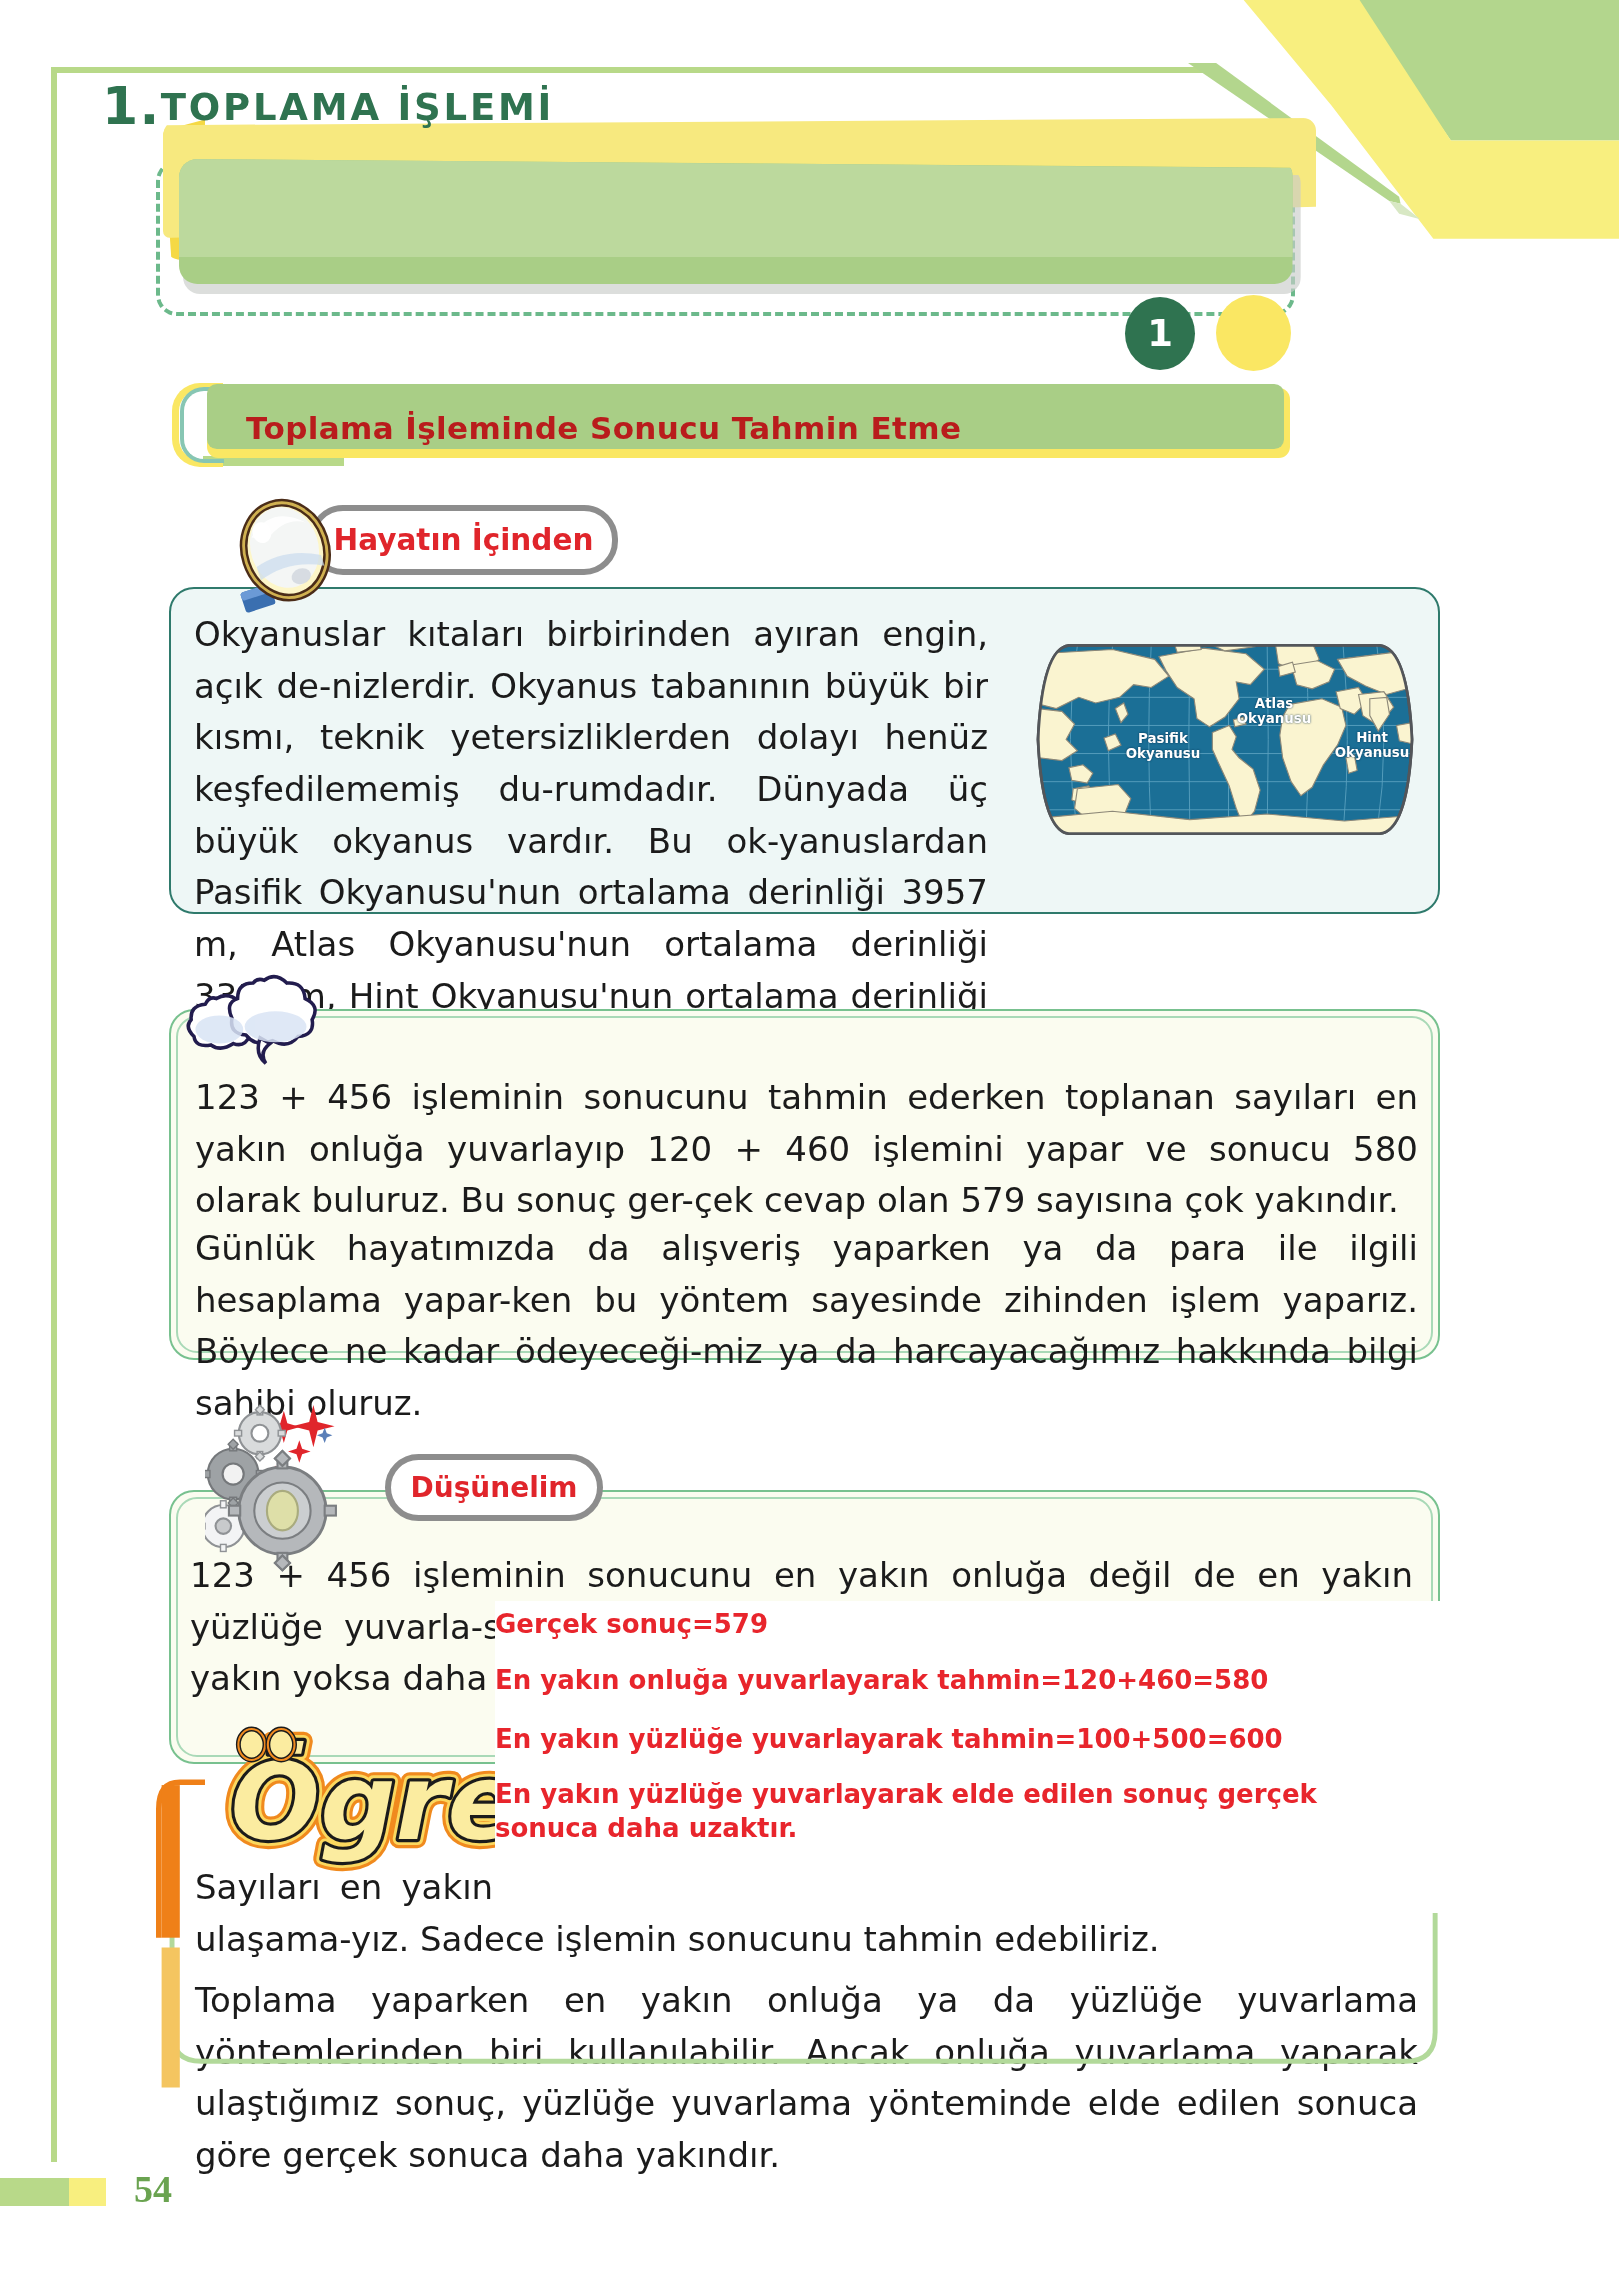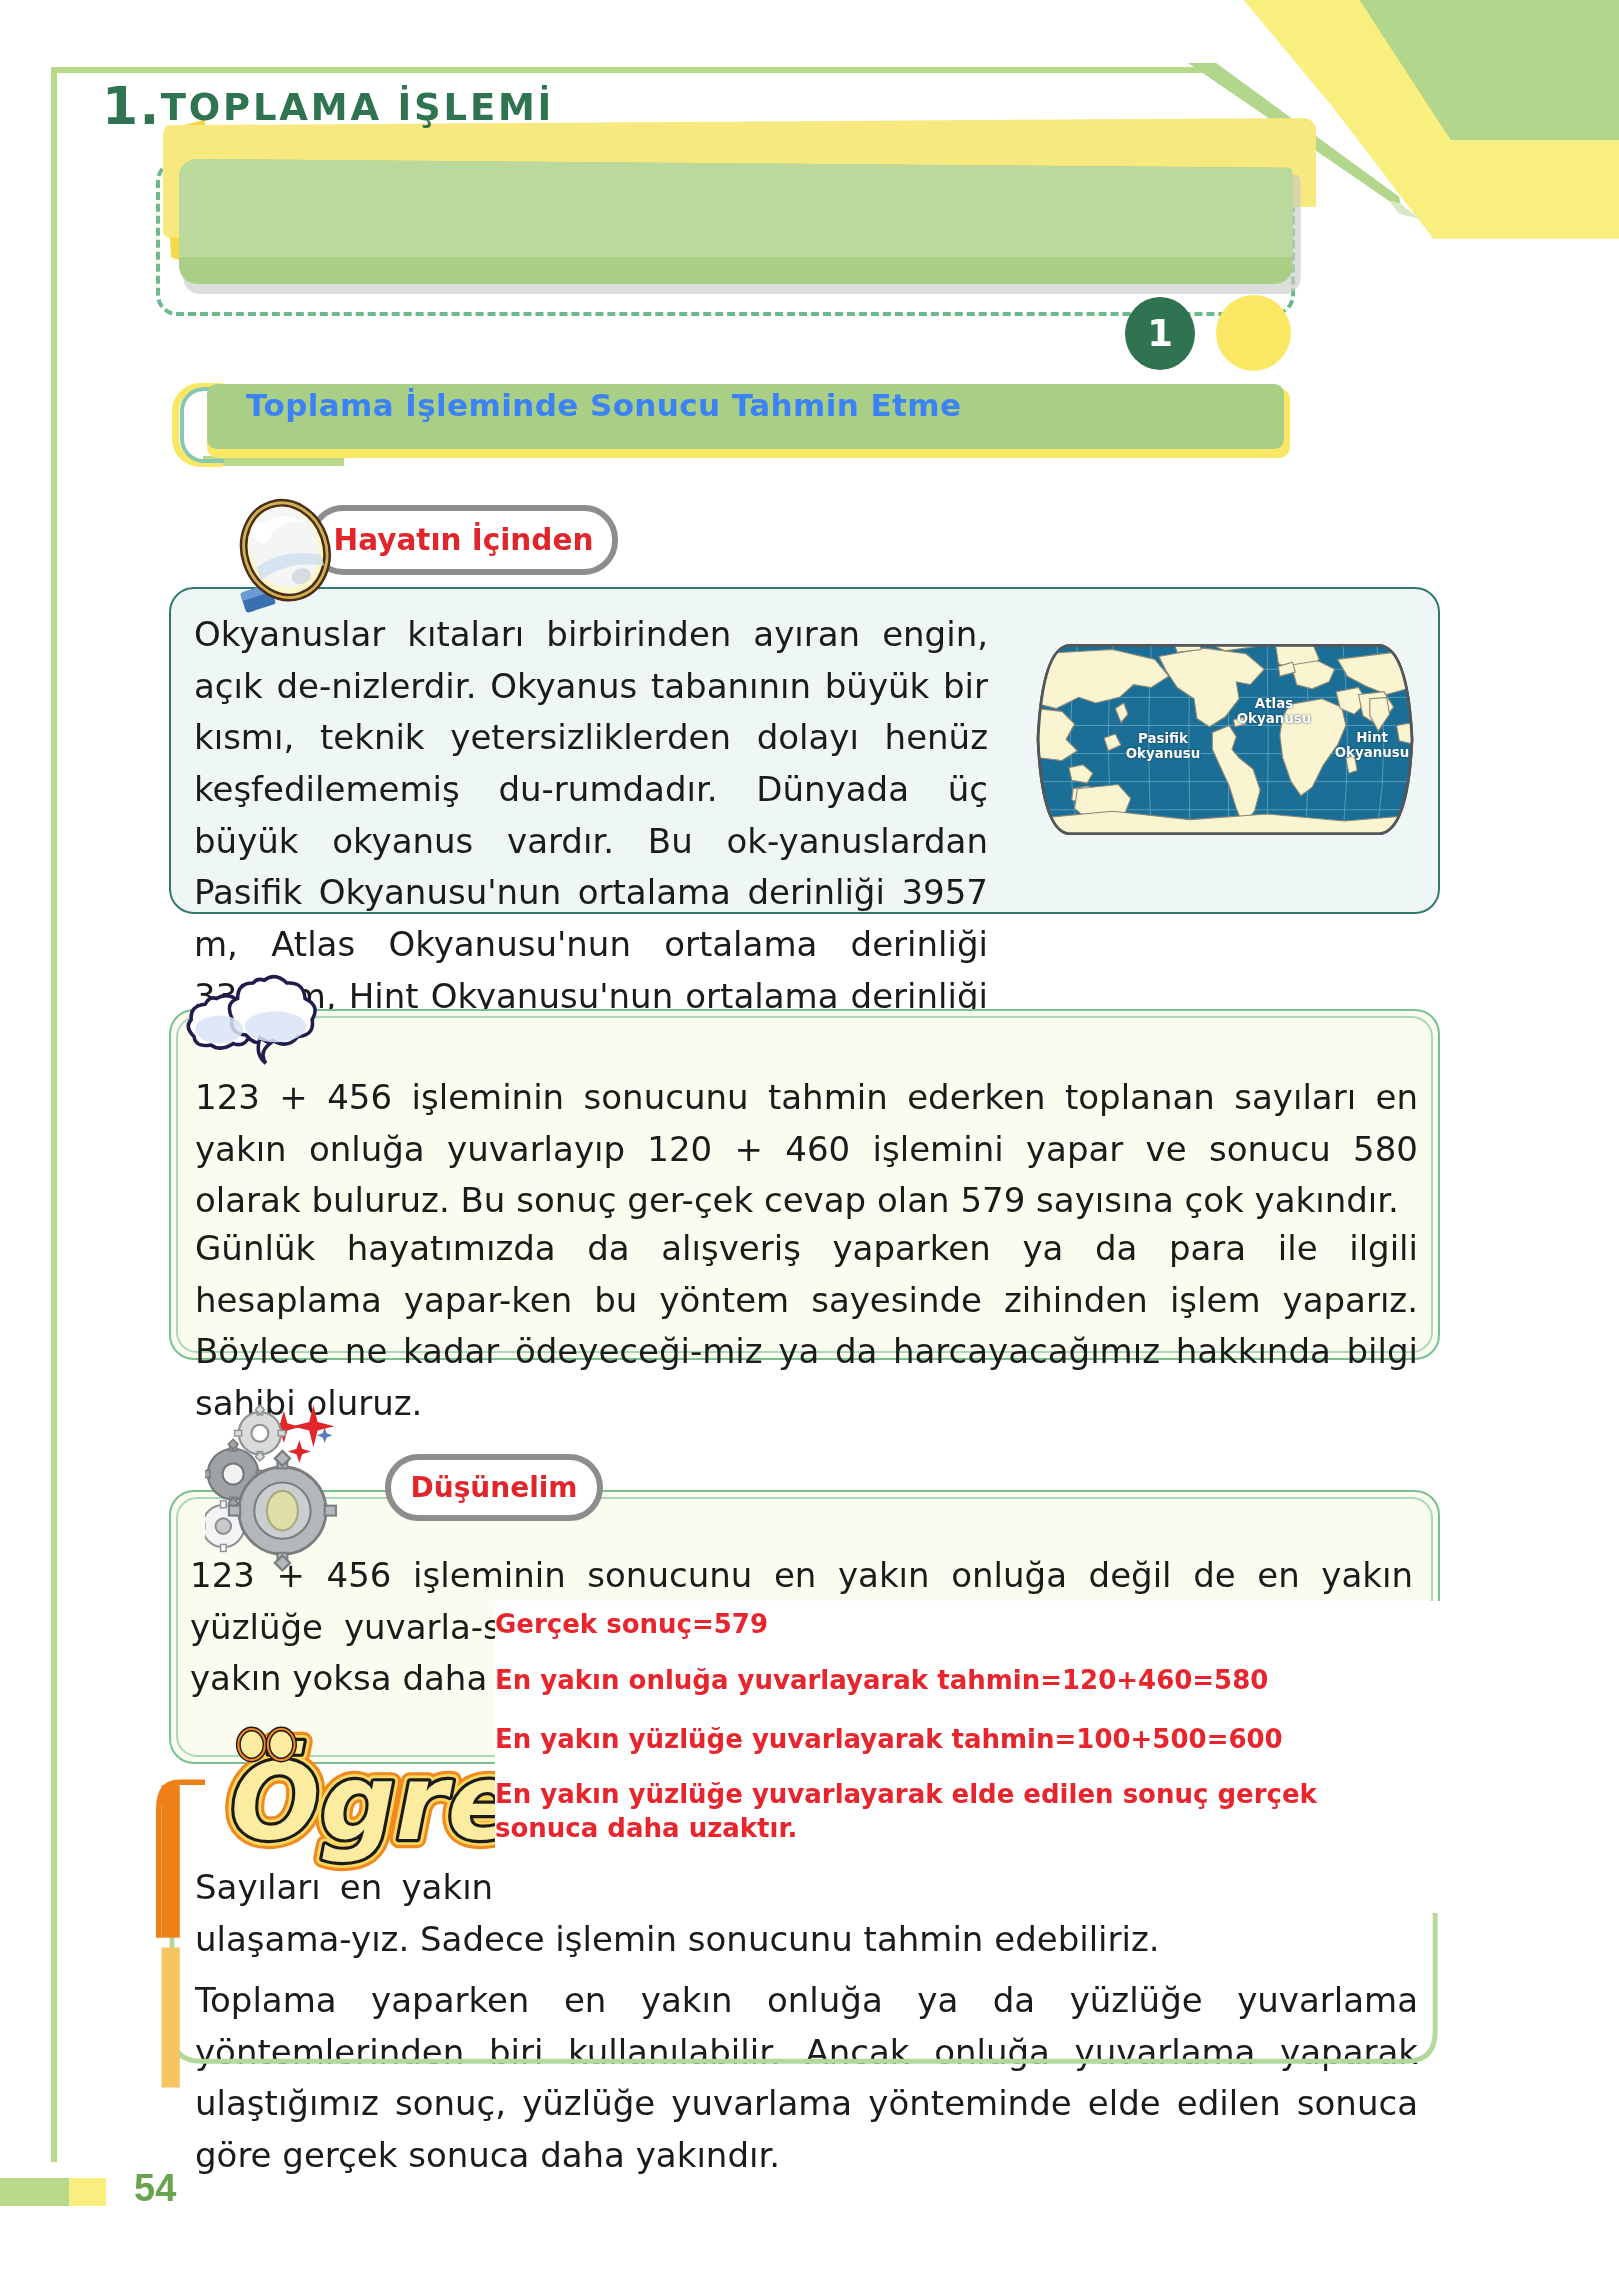"Toplama İşleminde Sonucu Tahmin Etme" .sect-bar-text { color: #3b82f6 -> #b91c1c; top: 7px -> 30px }
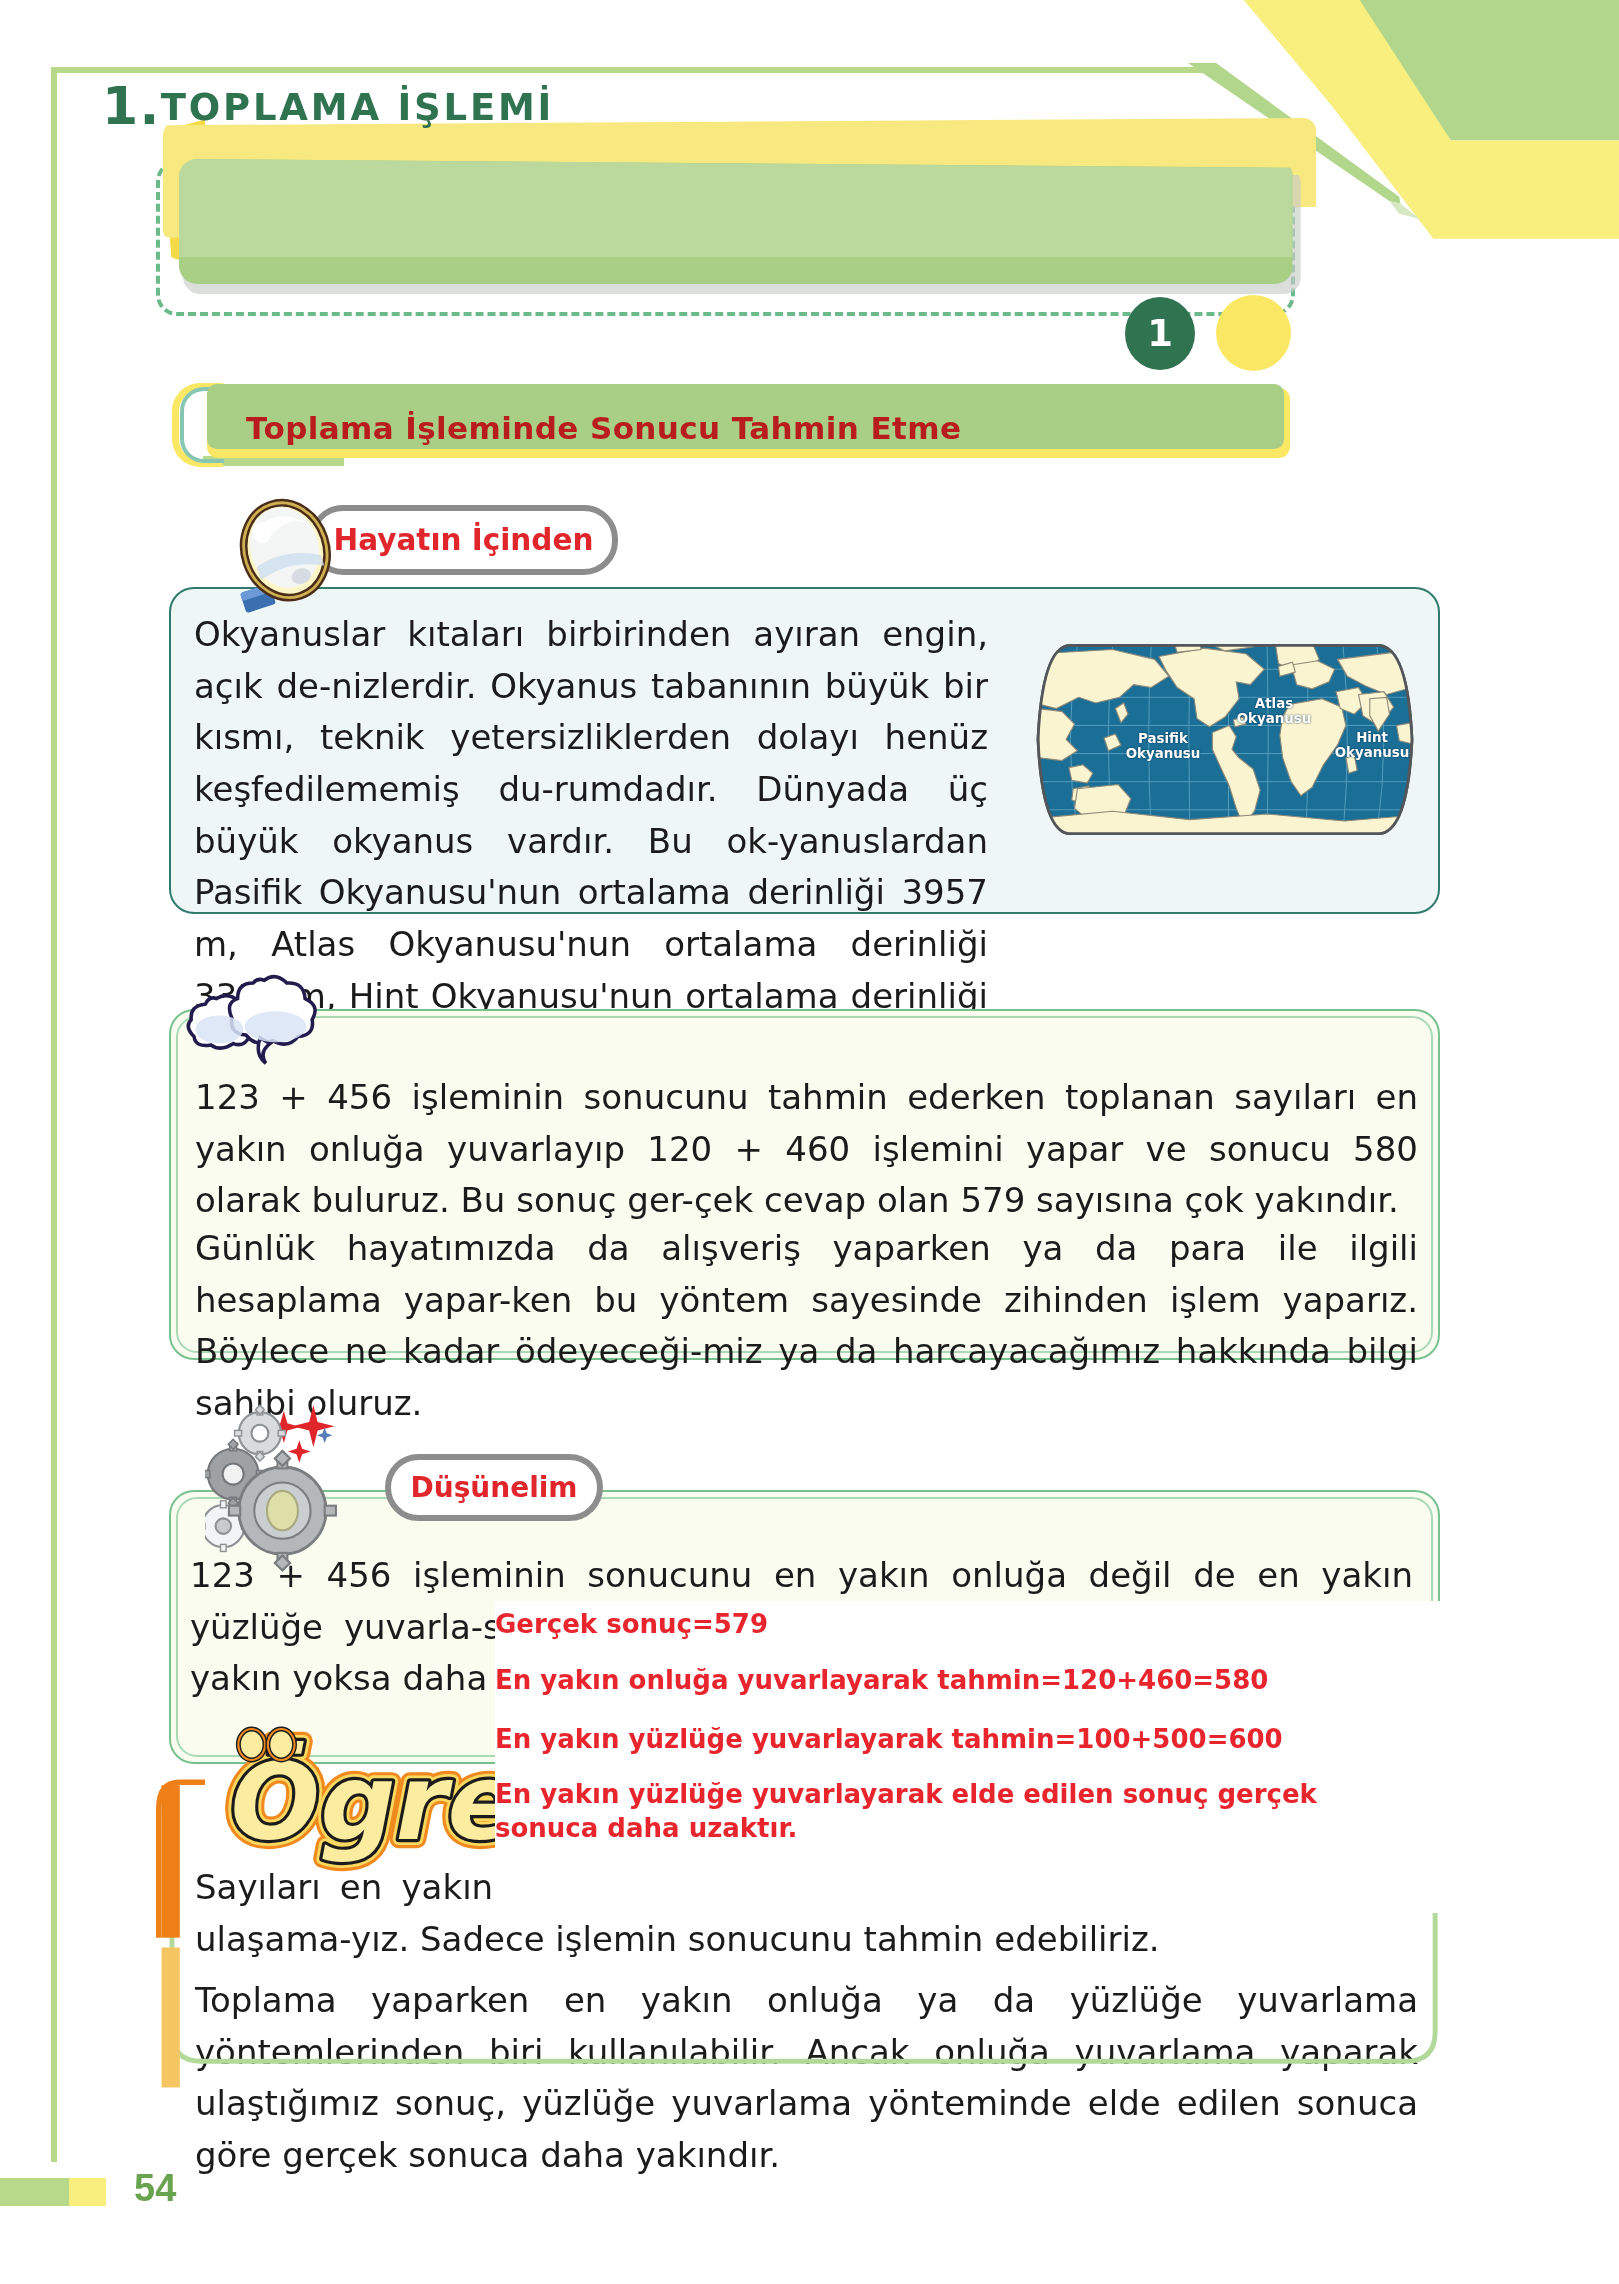"54" .pg-num { font-family: Liberation Sans, sans-serif -> Liberation Serif, serif }
